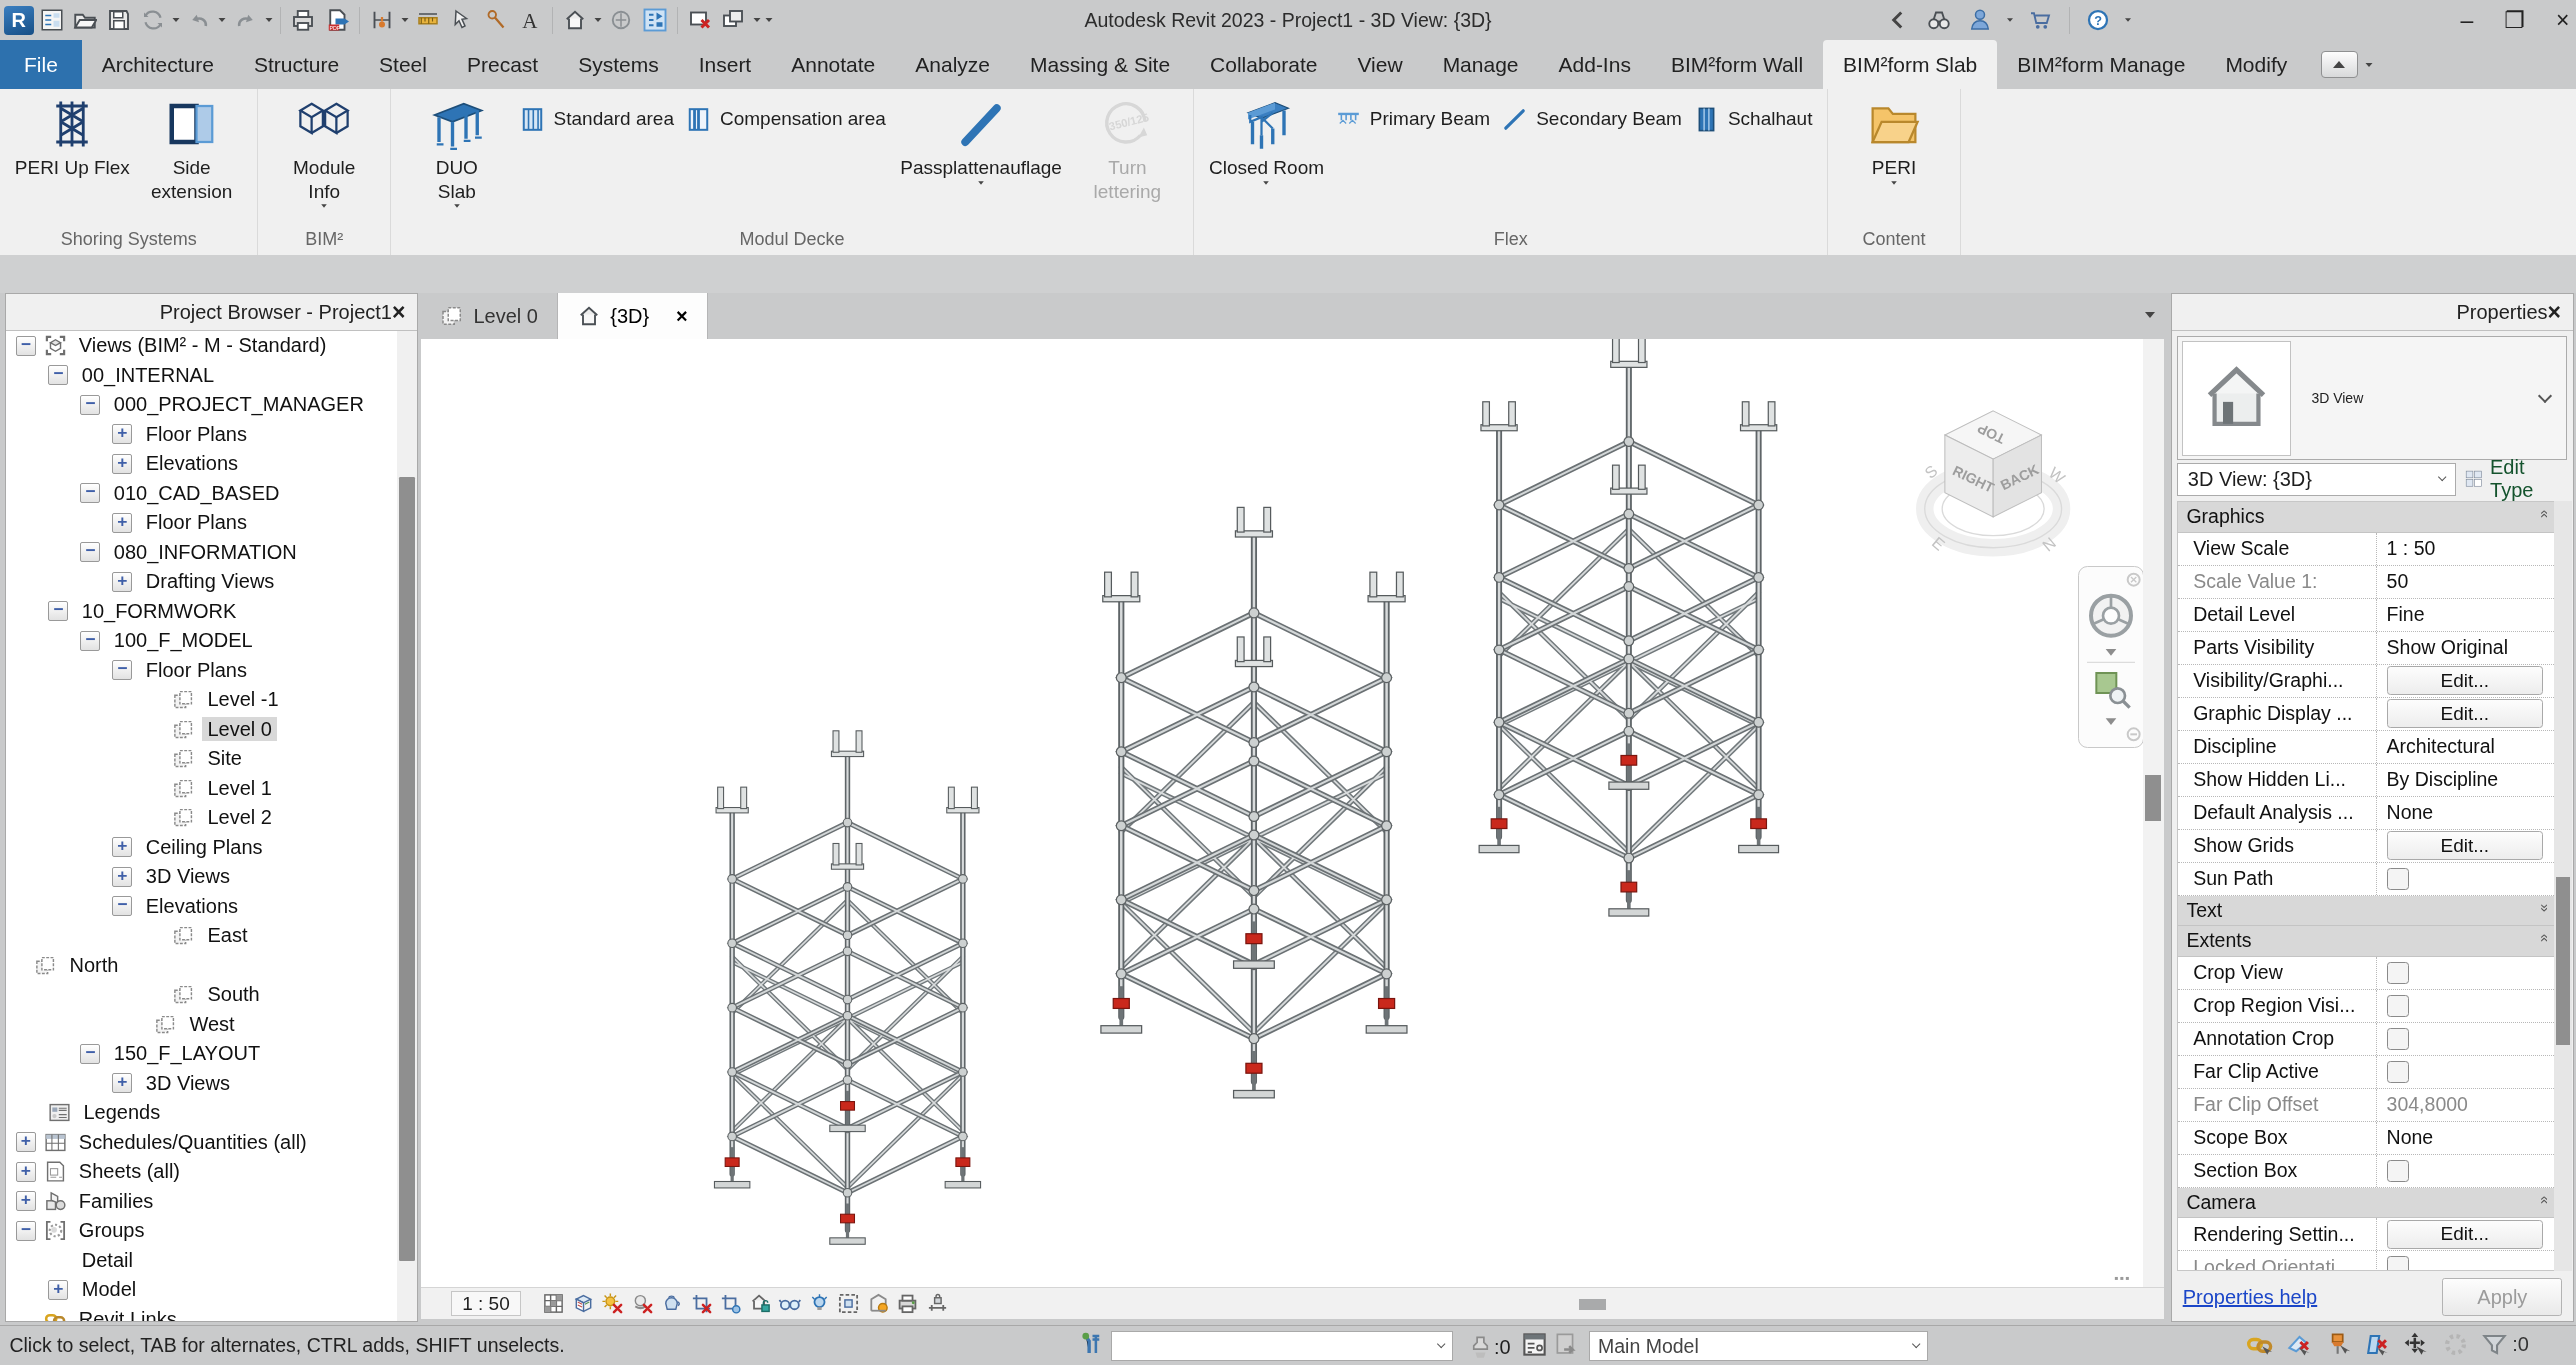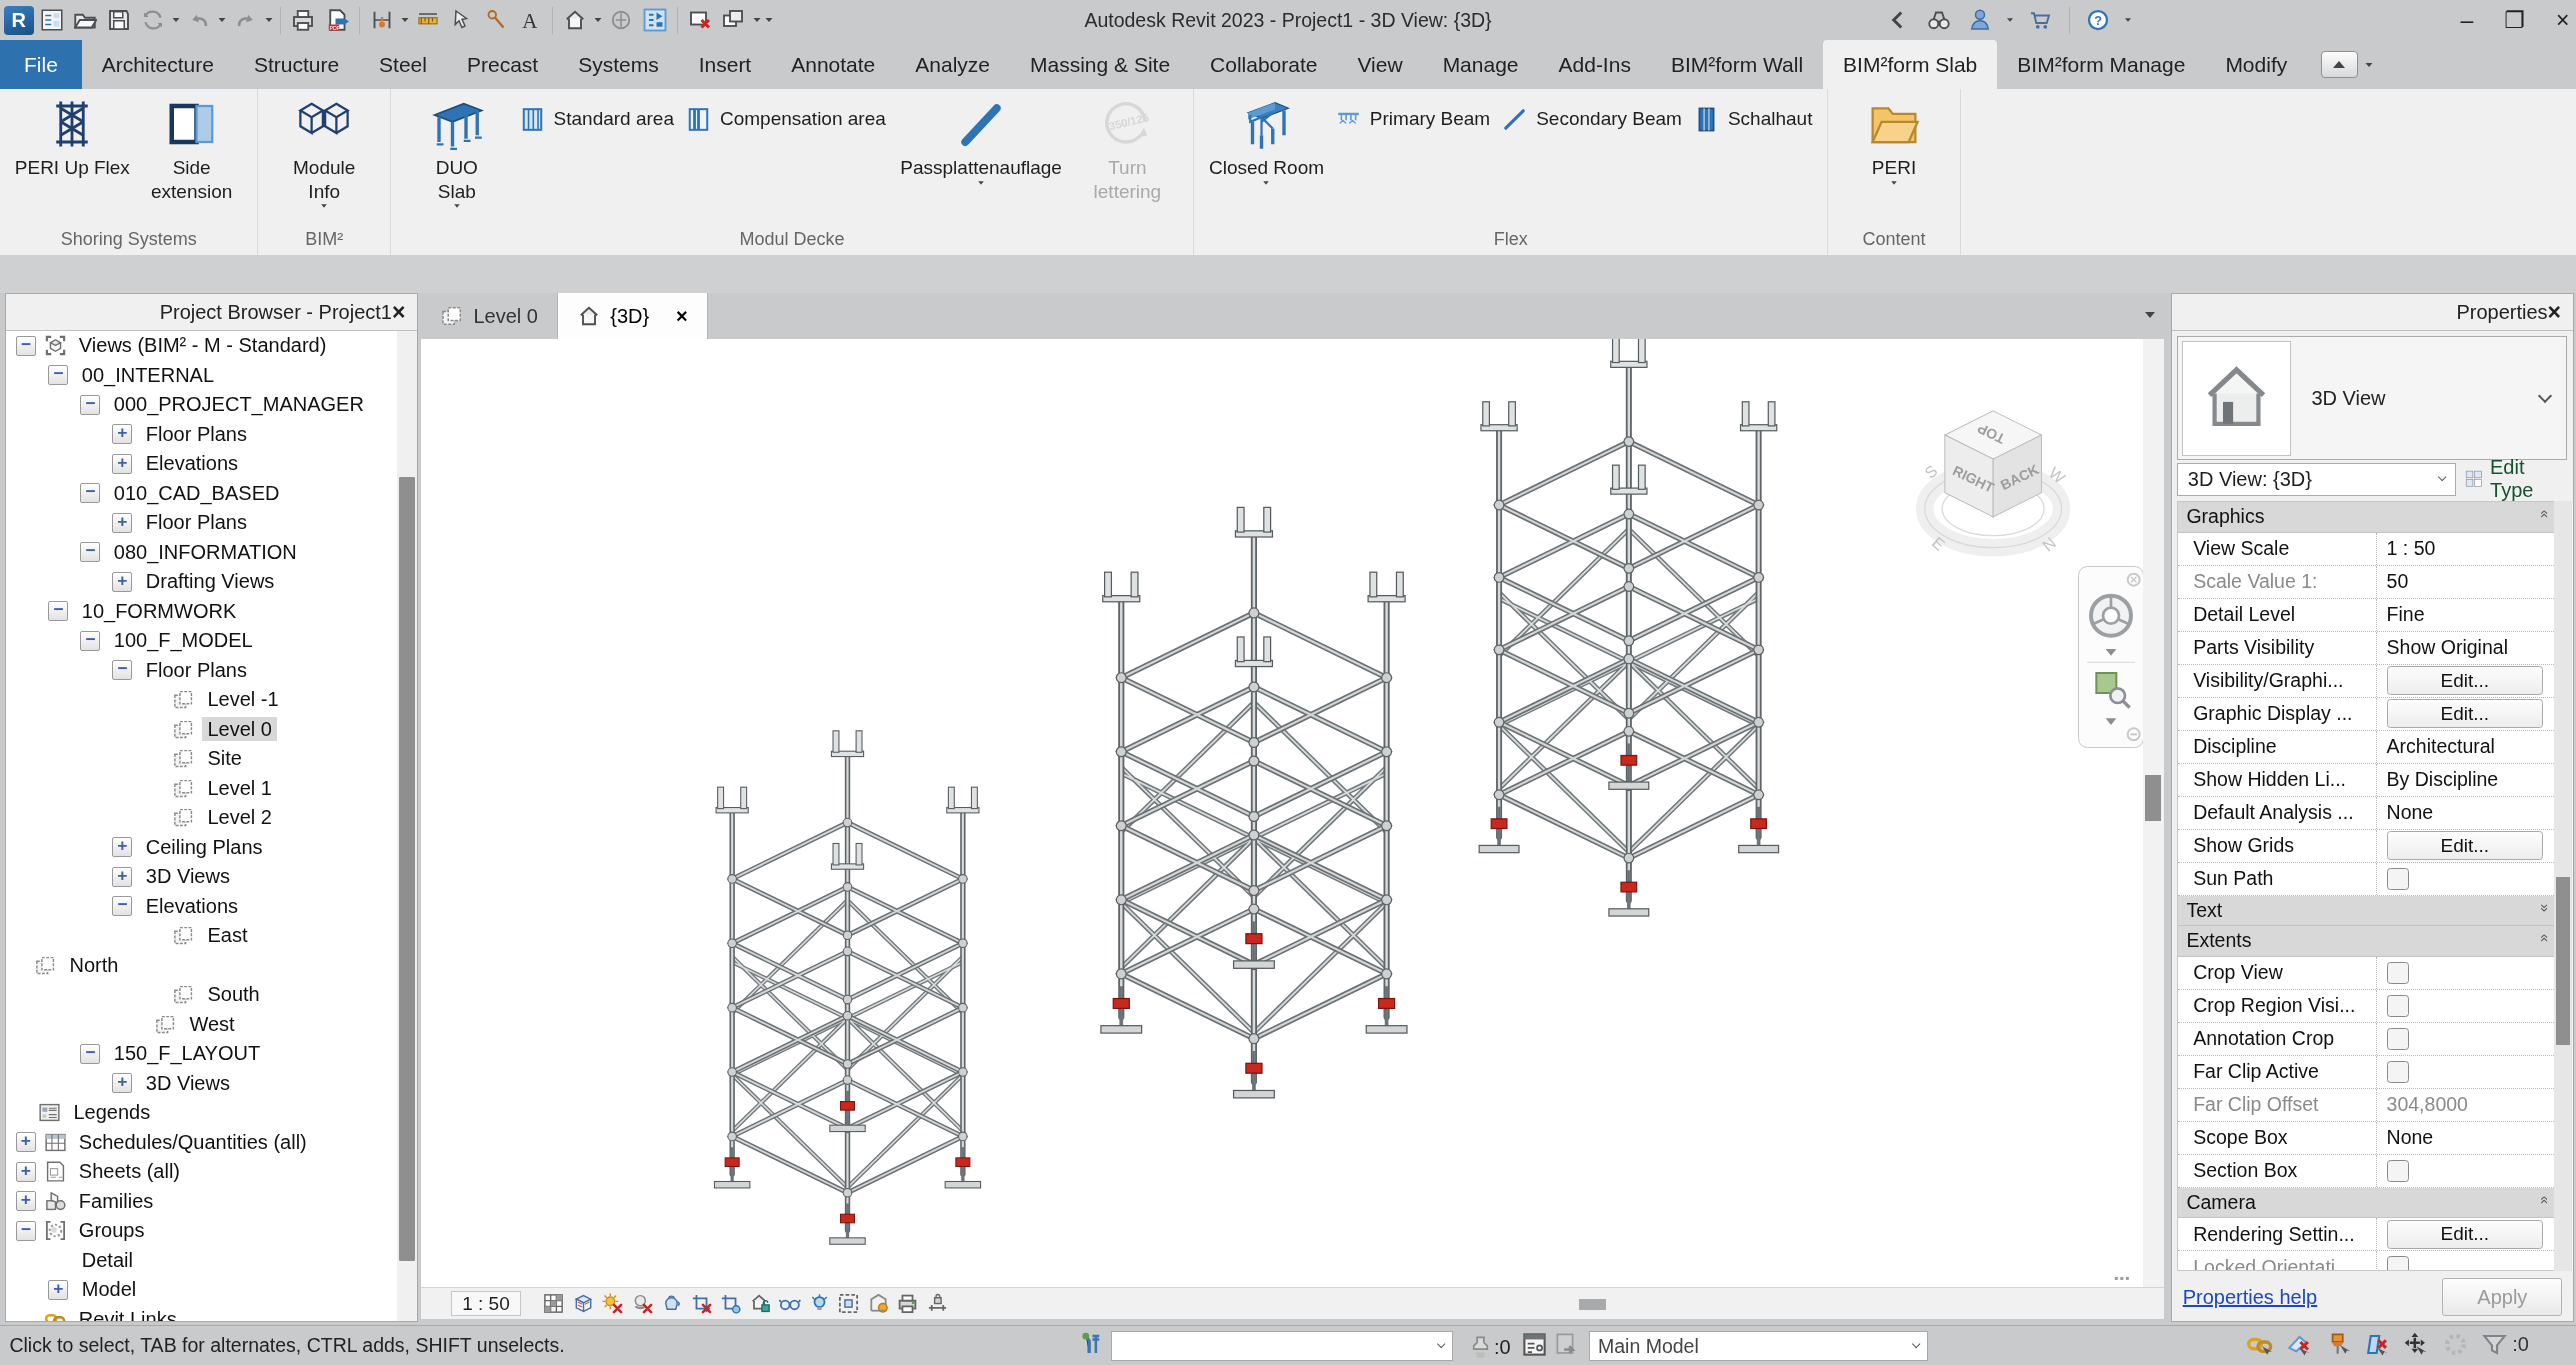"3D View" #typename { font-size: 20px -> 14px }
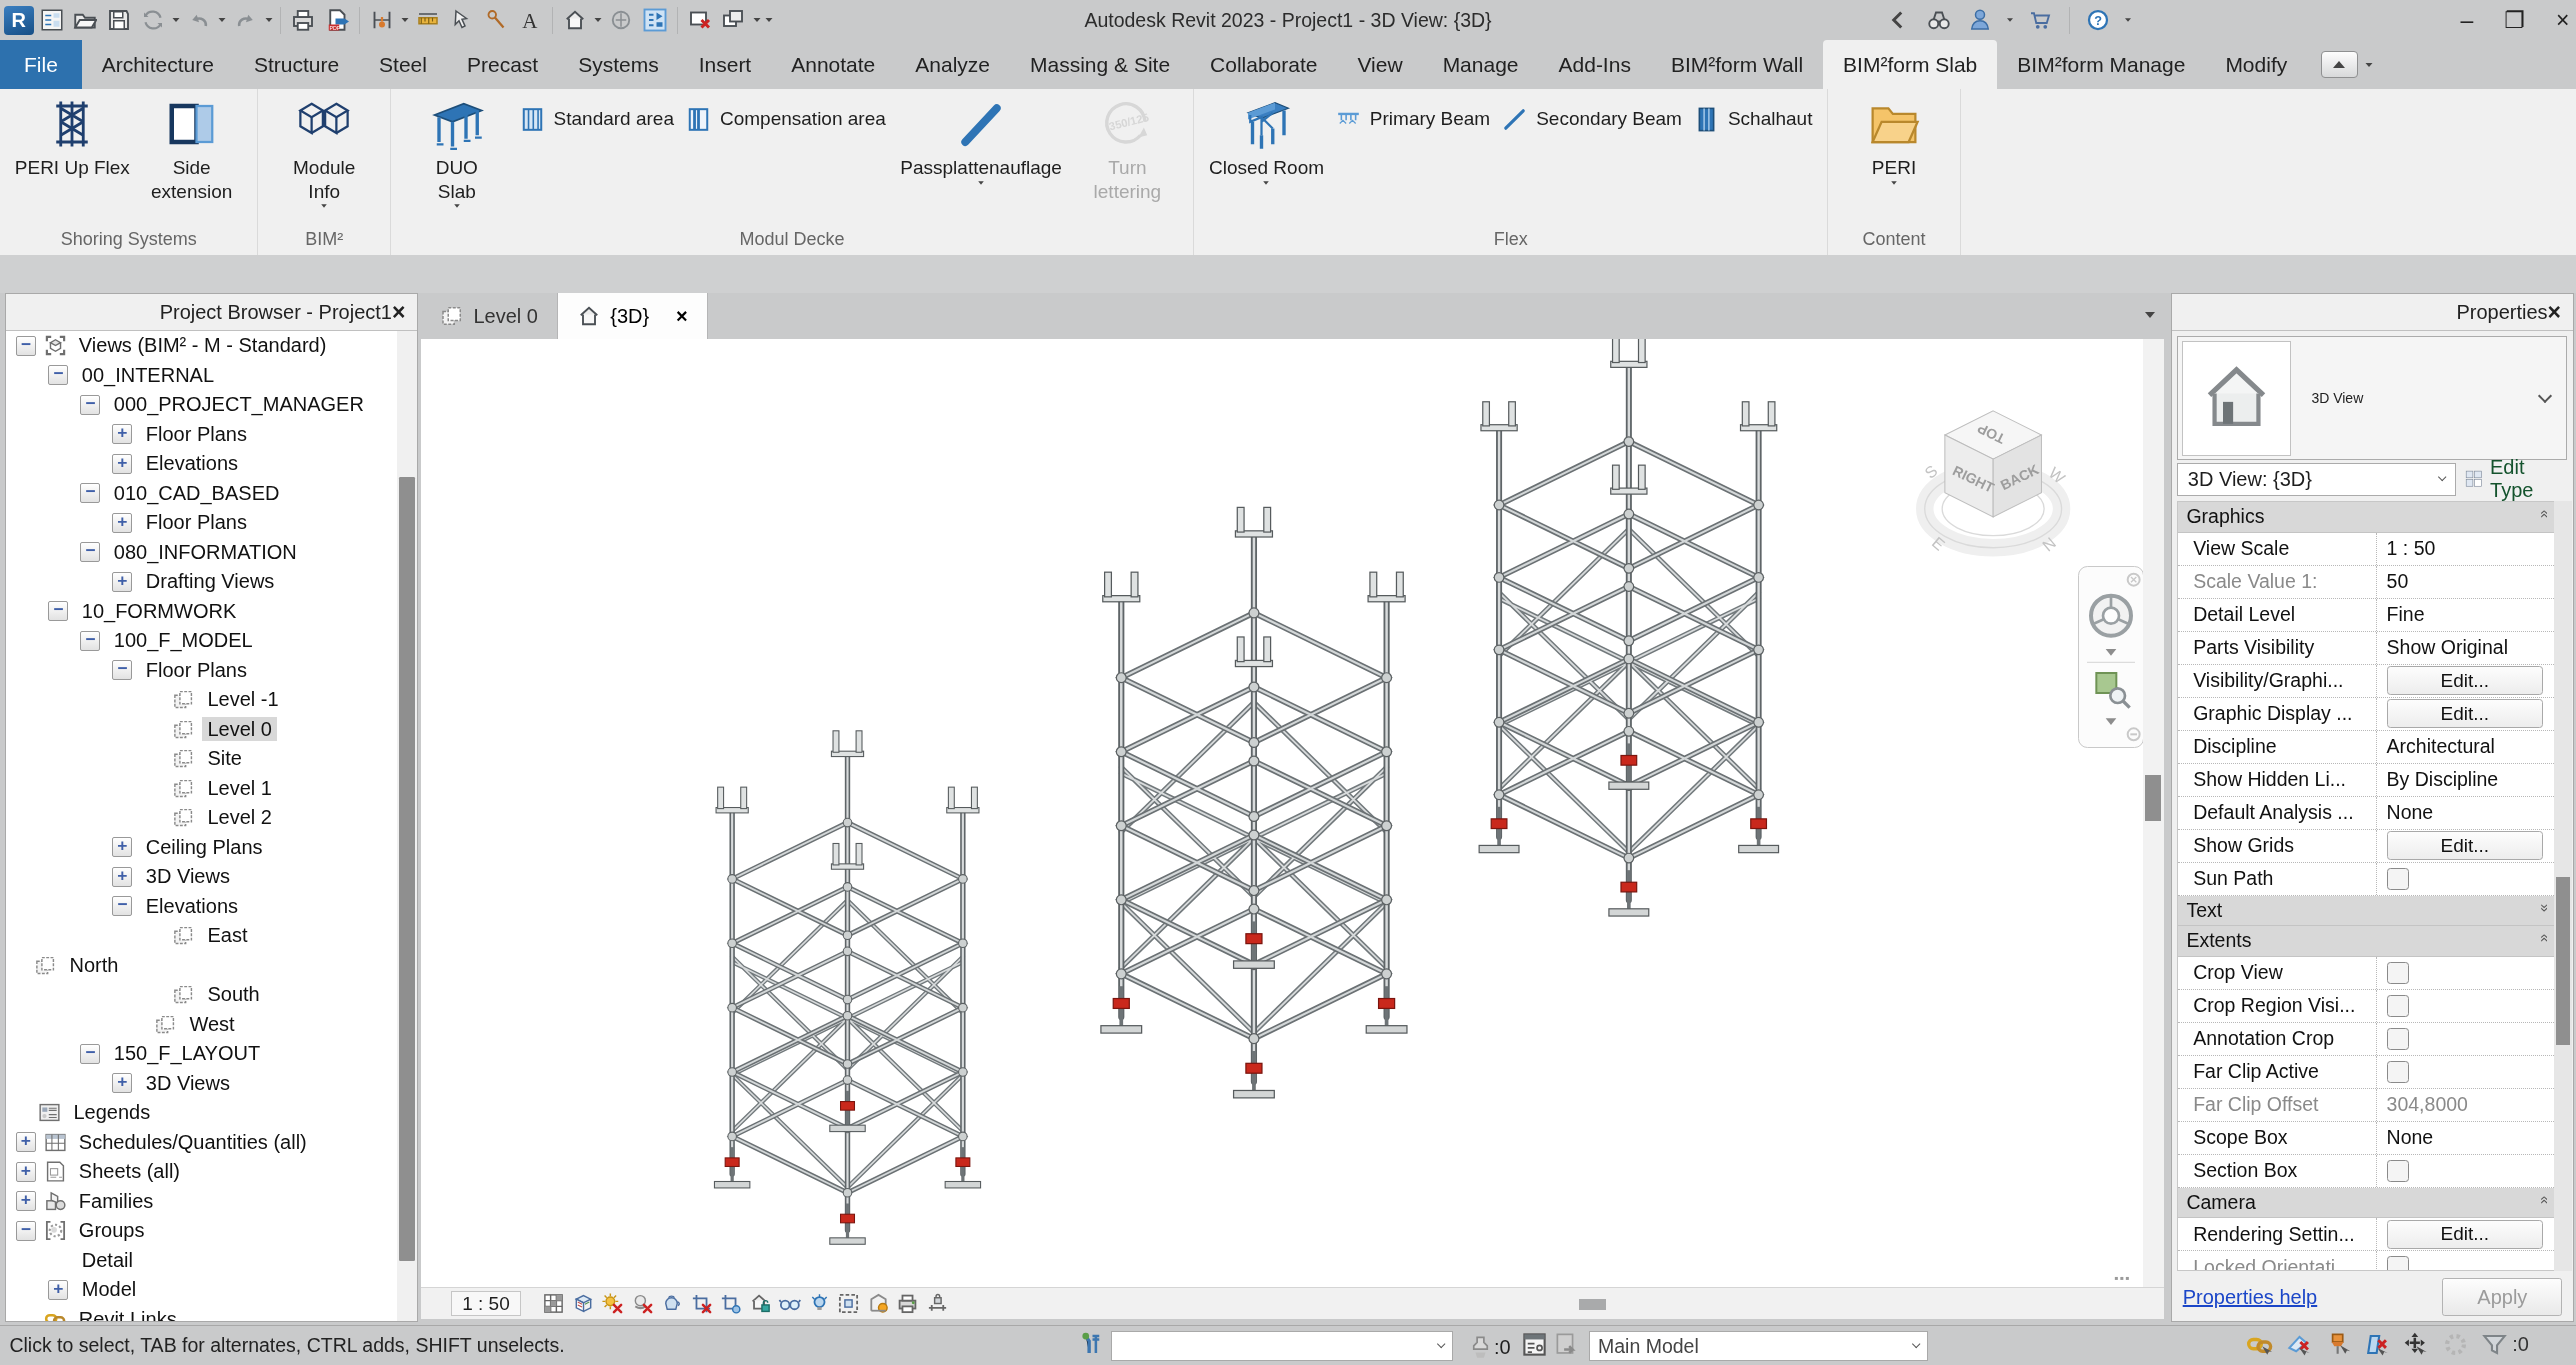"Legends" div.trow { padding-left: 4px -> 14px }
